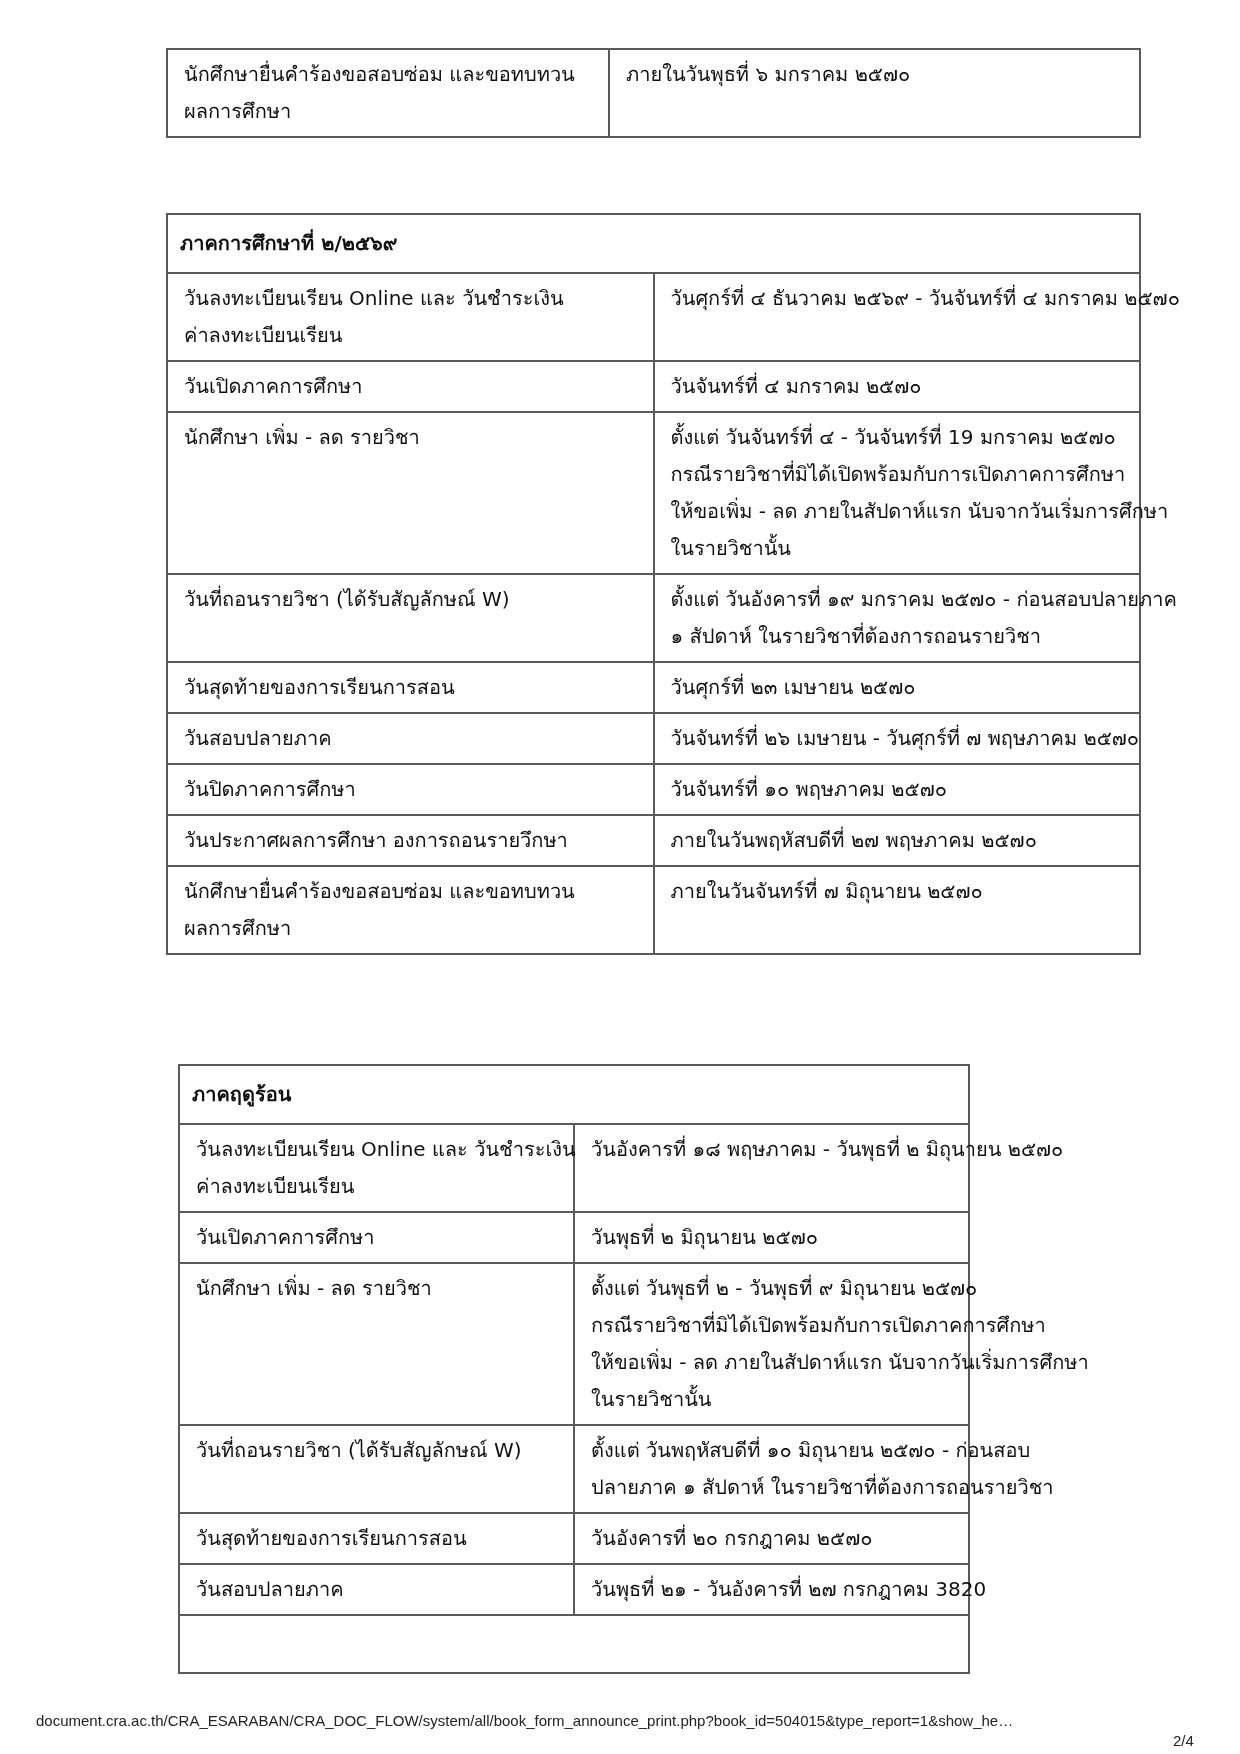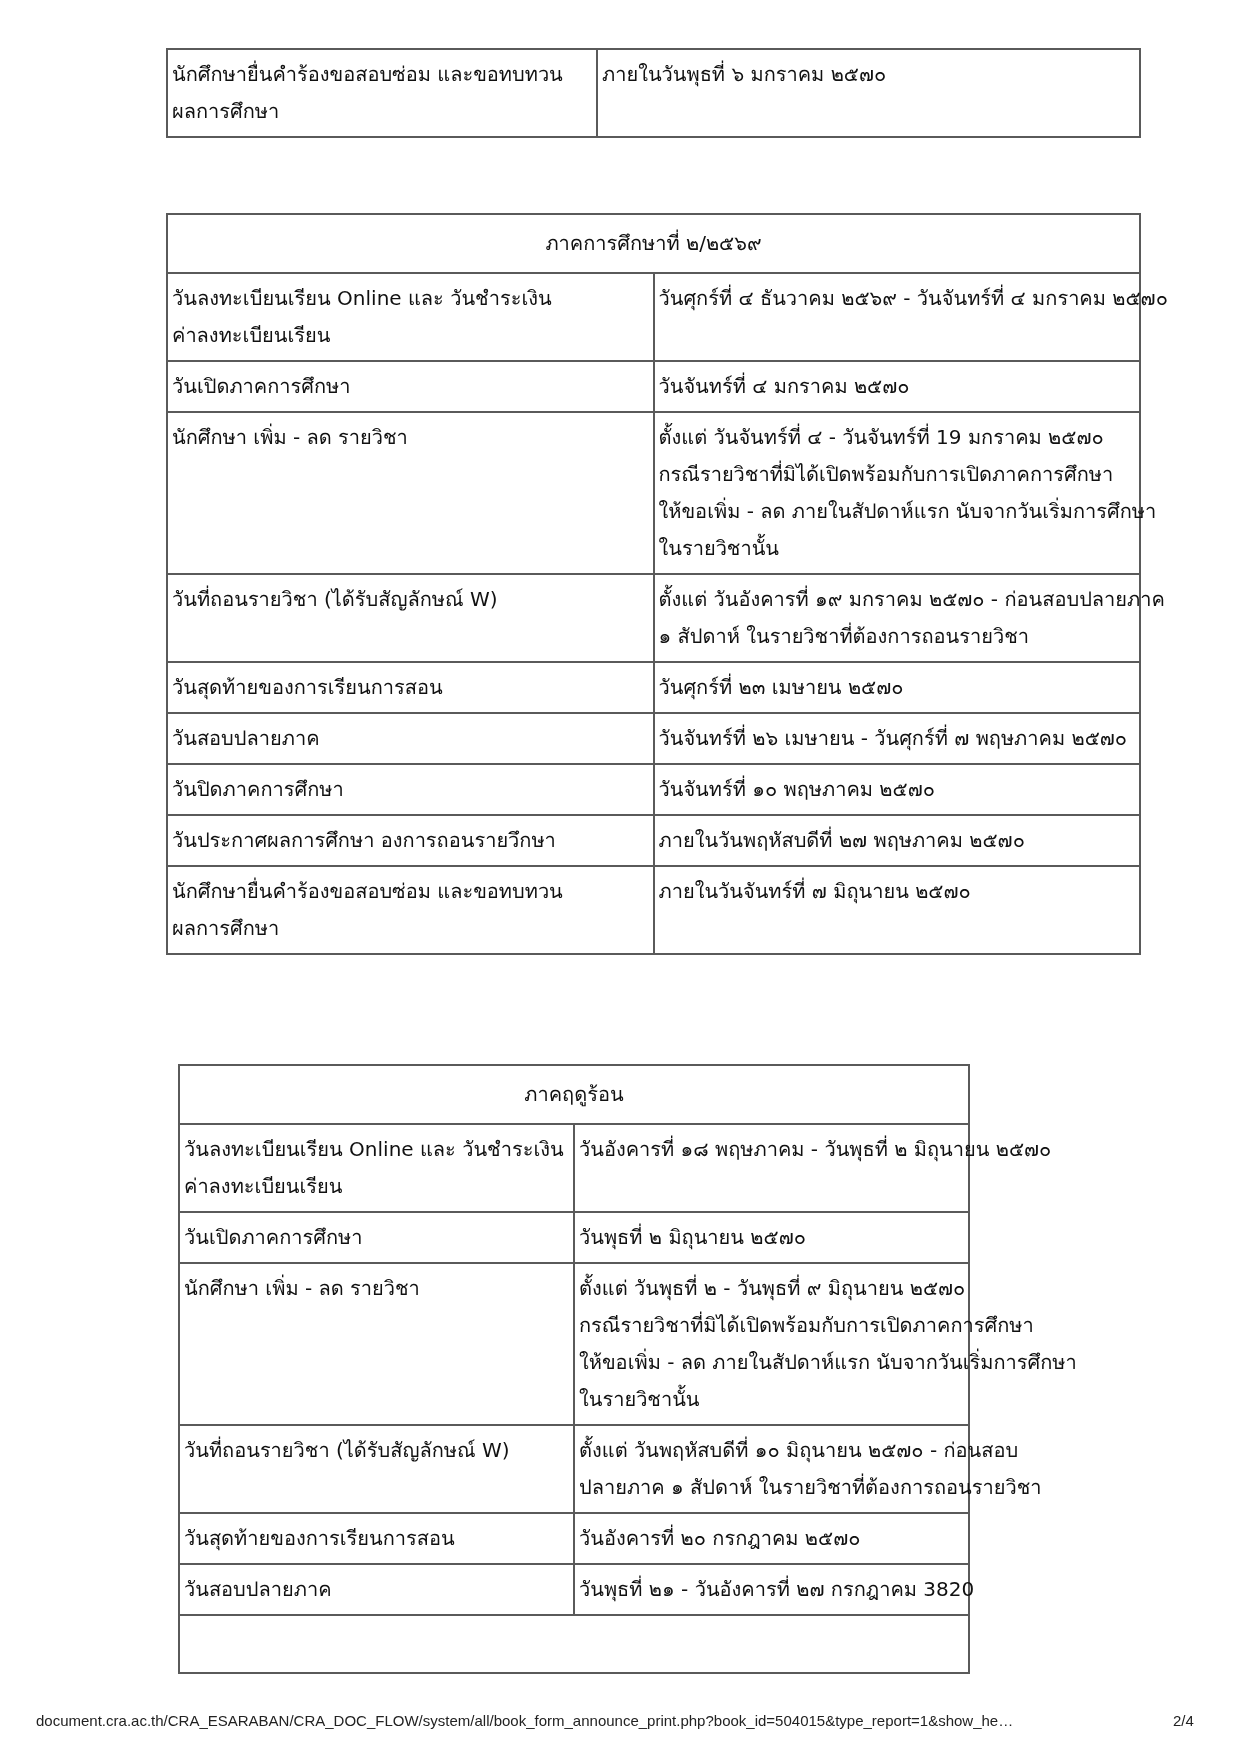"นักศึกษายื่นคำร้องขอสอบซ่อม และขอทบทวน" table.cal td { padding: 6px 5px 6px 4px -> 6px 5px 6px 16px }
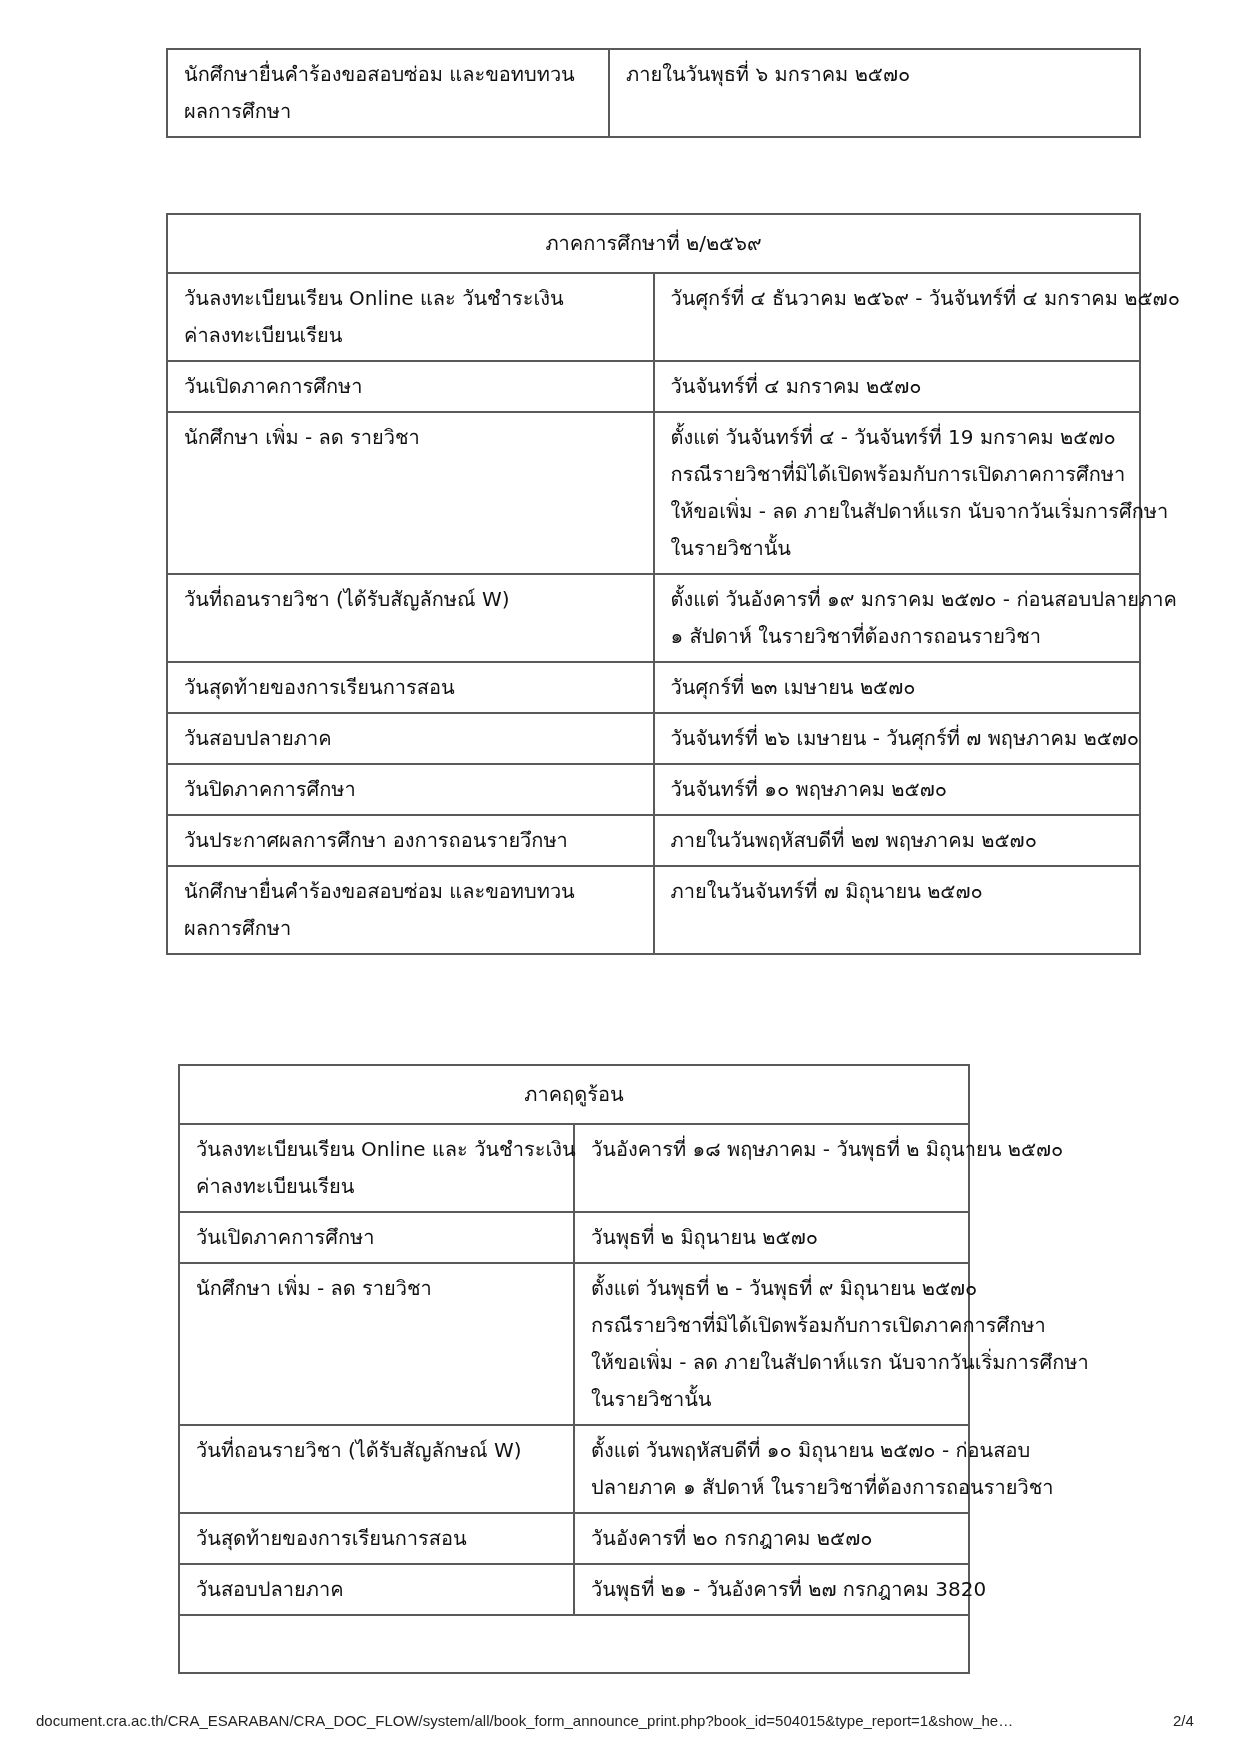"ภาคการศึกษาที่ ๒/๒๕๖๙" table.cal td.head { font-weight: normal -> bold; padding: 10px 20px -> 10px 12px; text-align: center -> left }
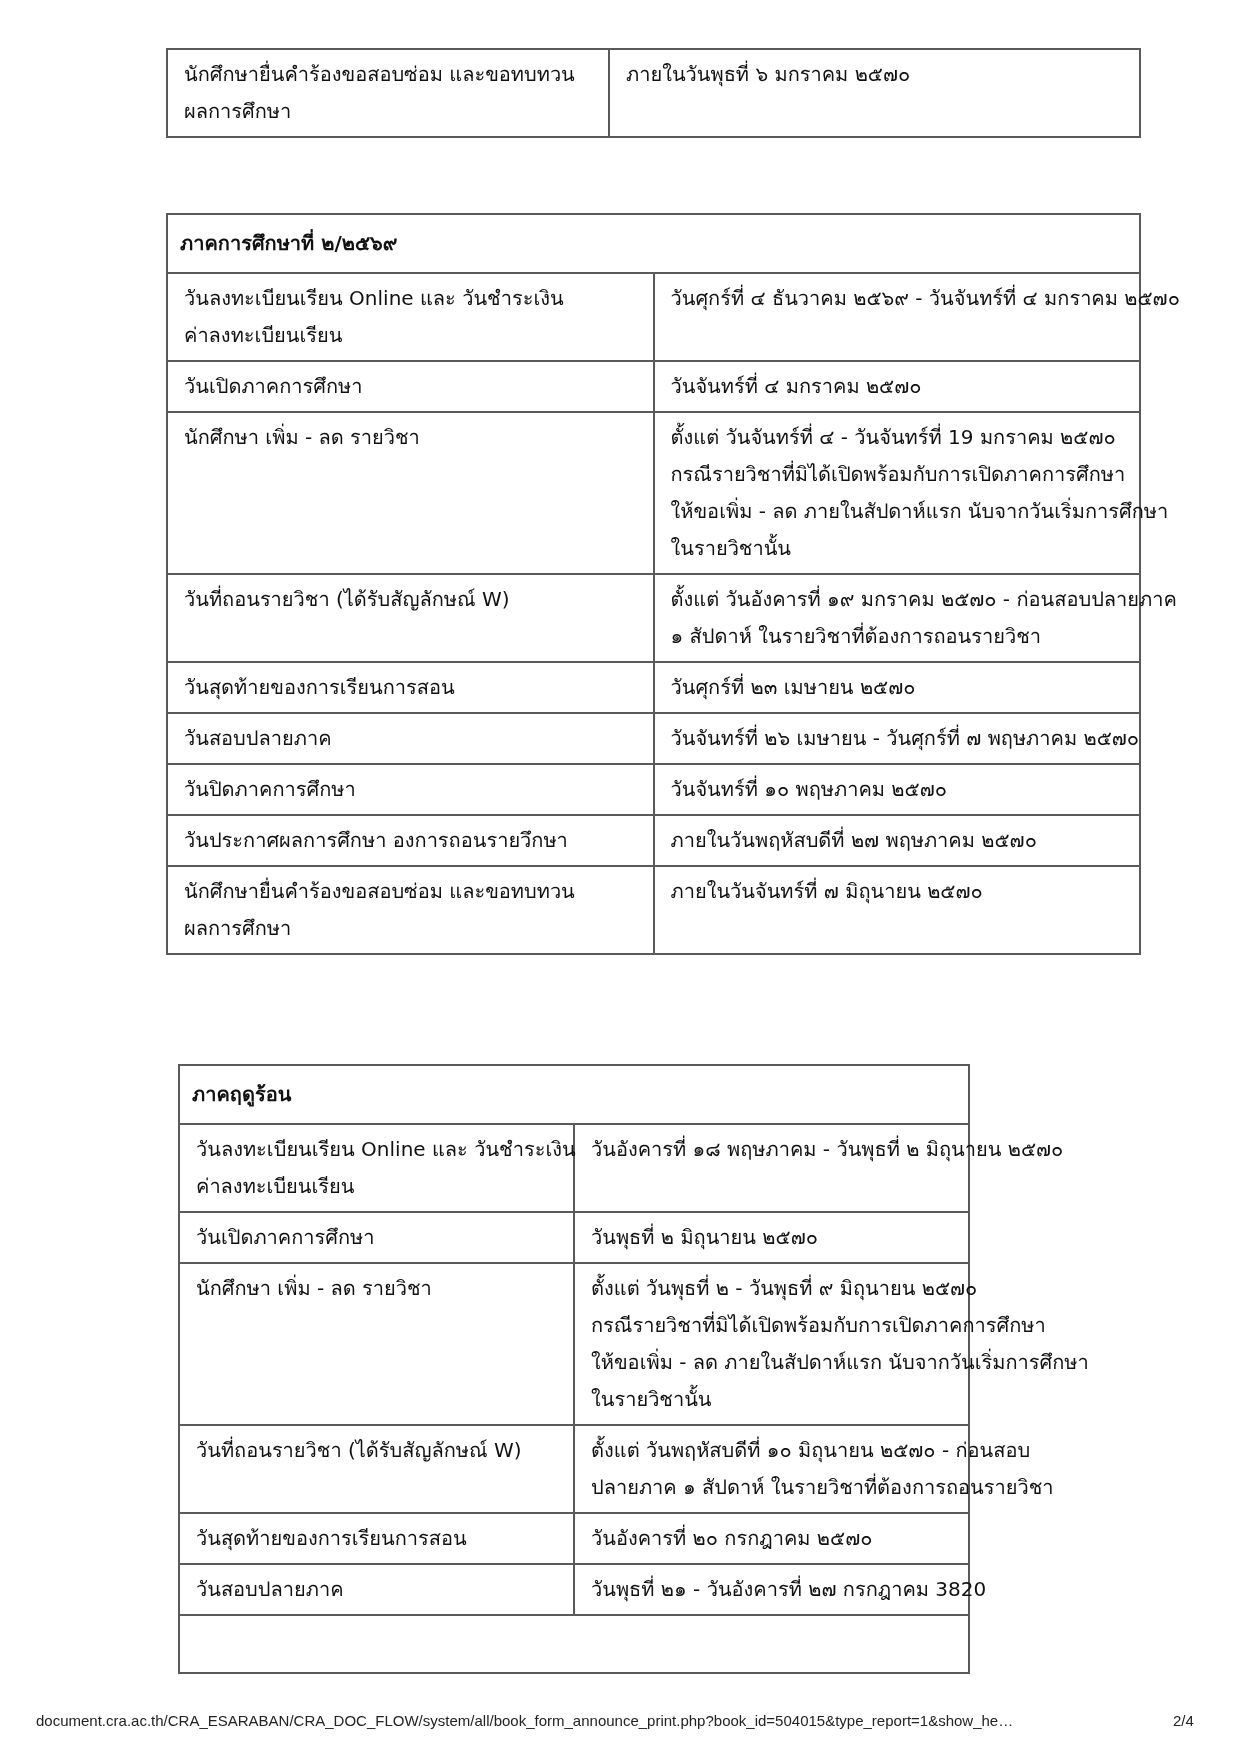"2/4" .footer .page { margin-top: none -> 20px }
